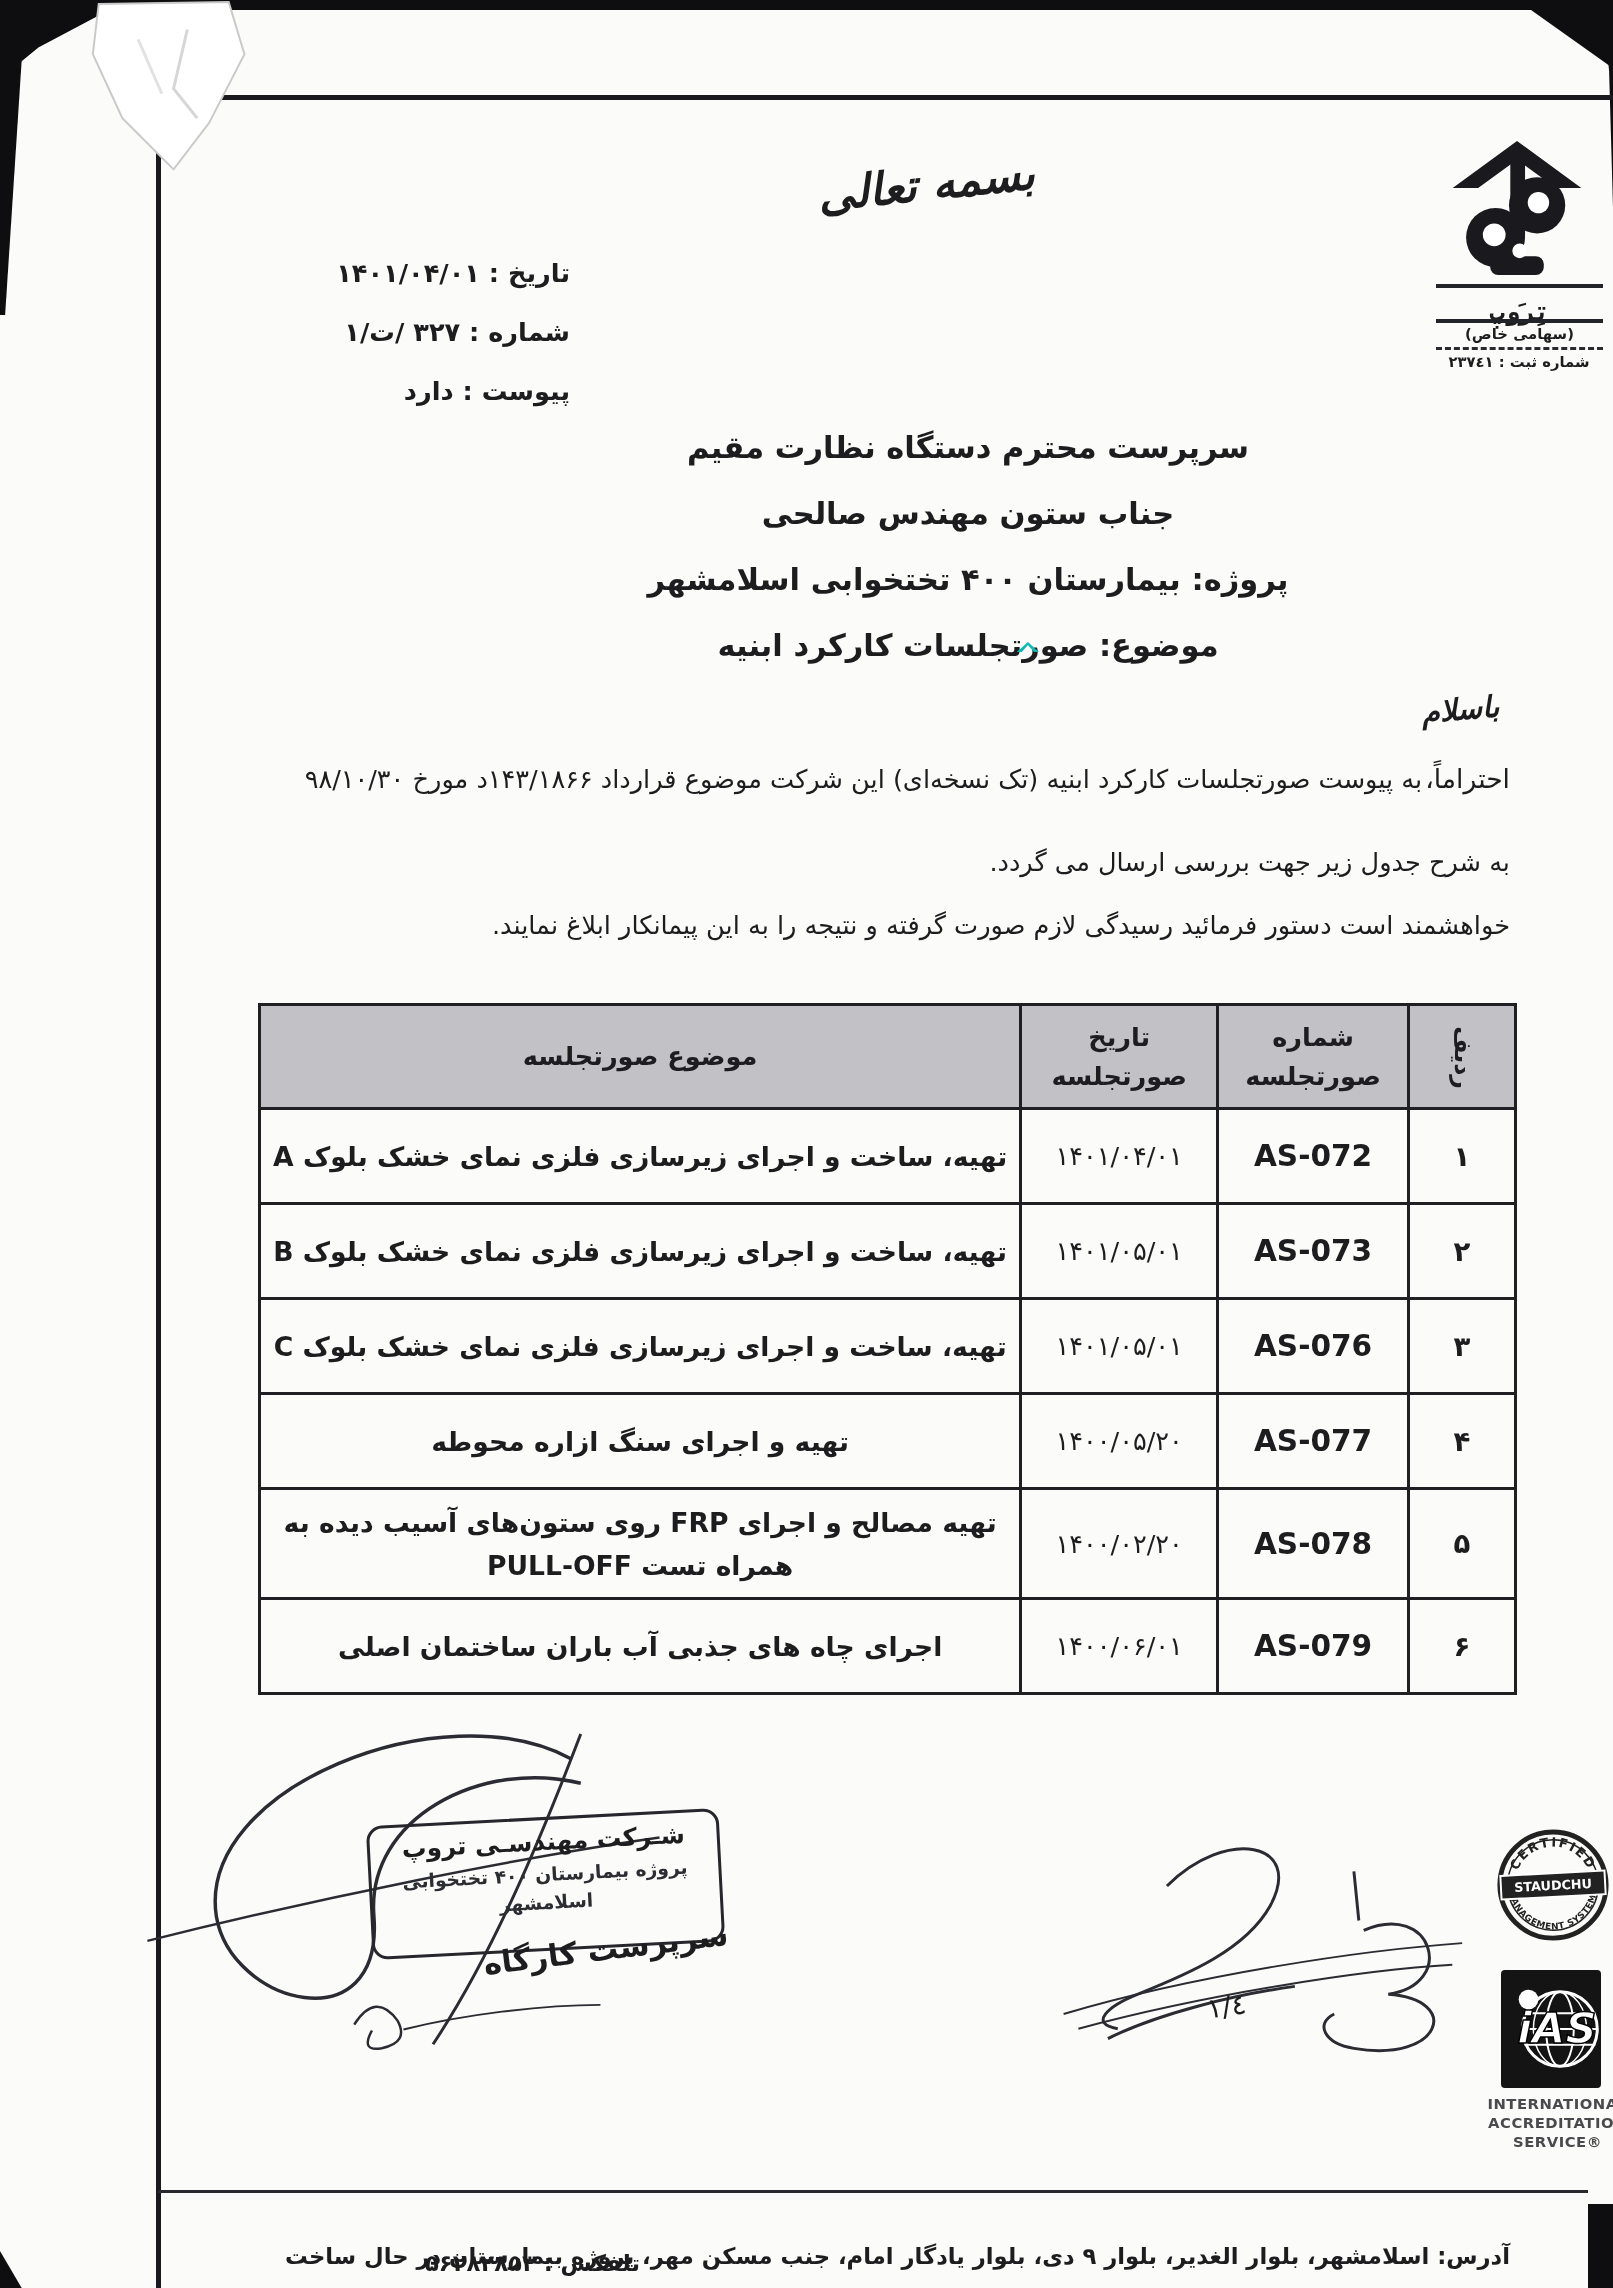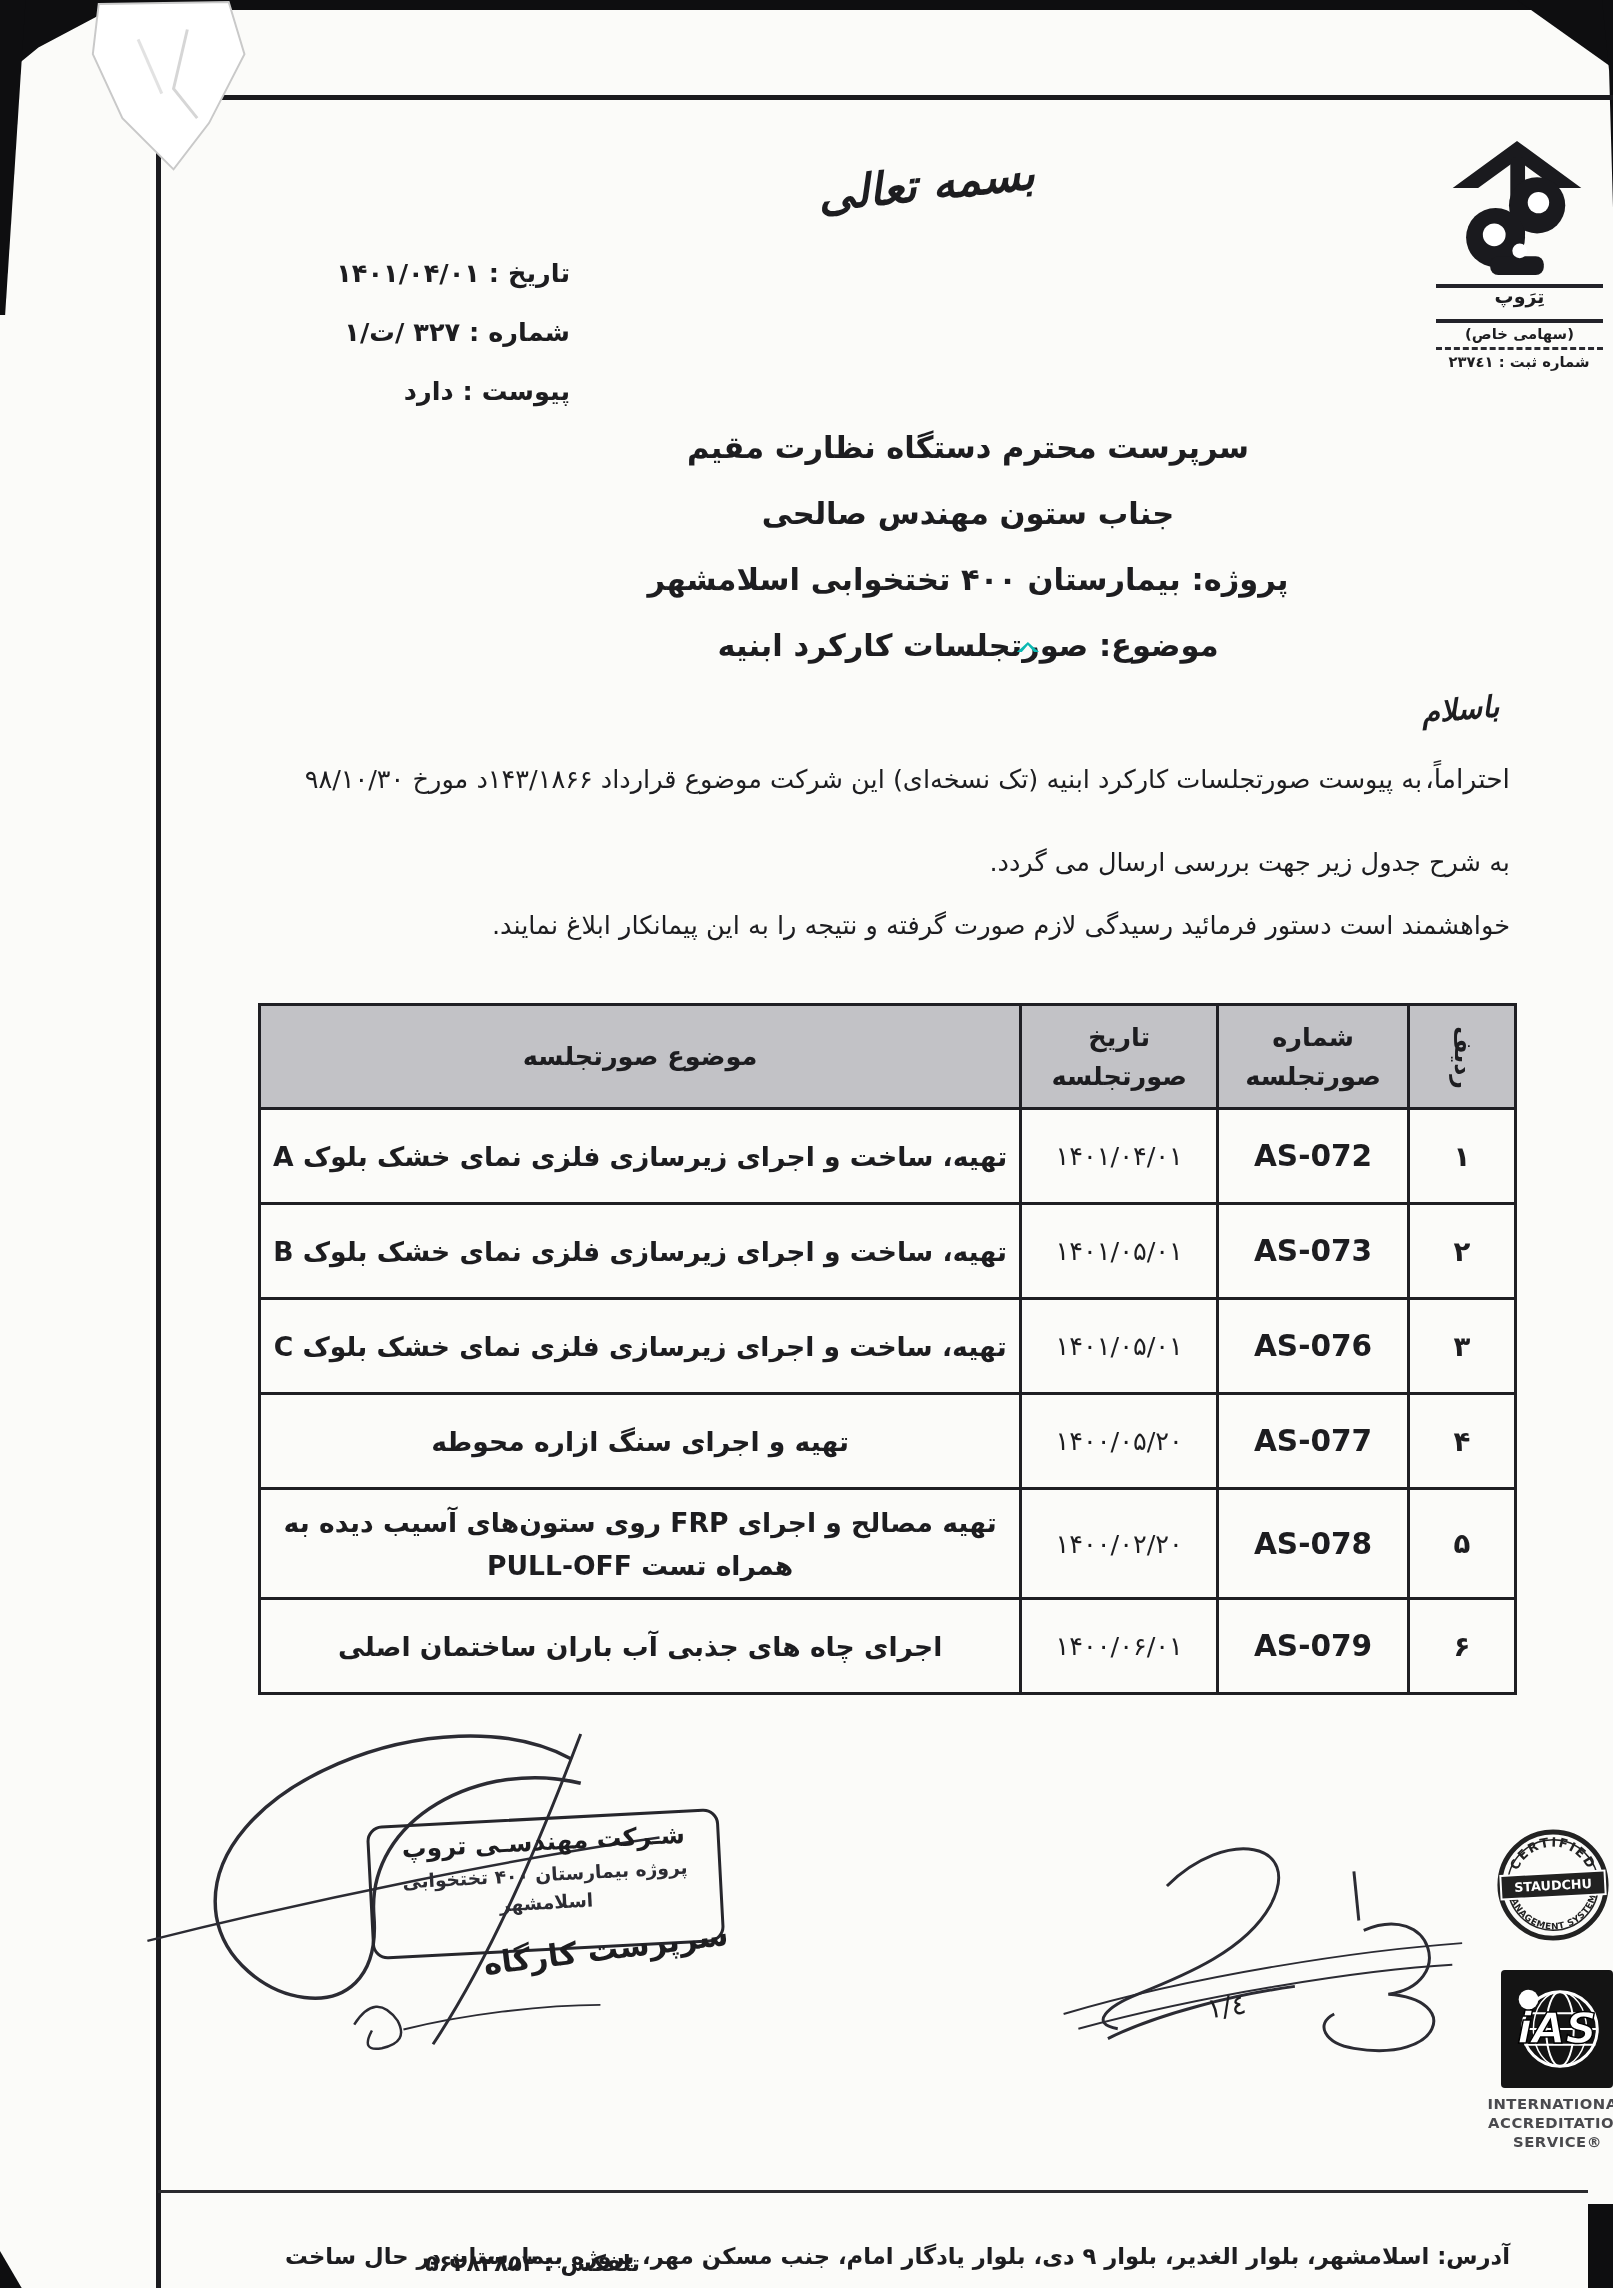"تِرَوپ" div.abs { font-family: none -> Liberation Mono, monospace; font-size: 19px -> 25px; top: 285px -> 297px }
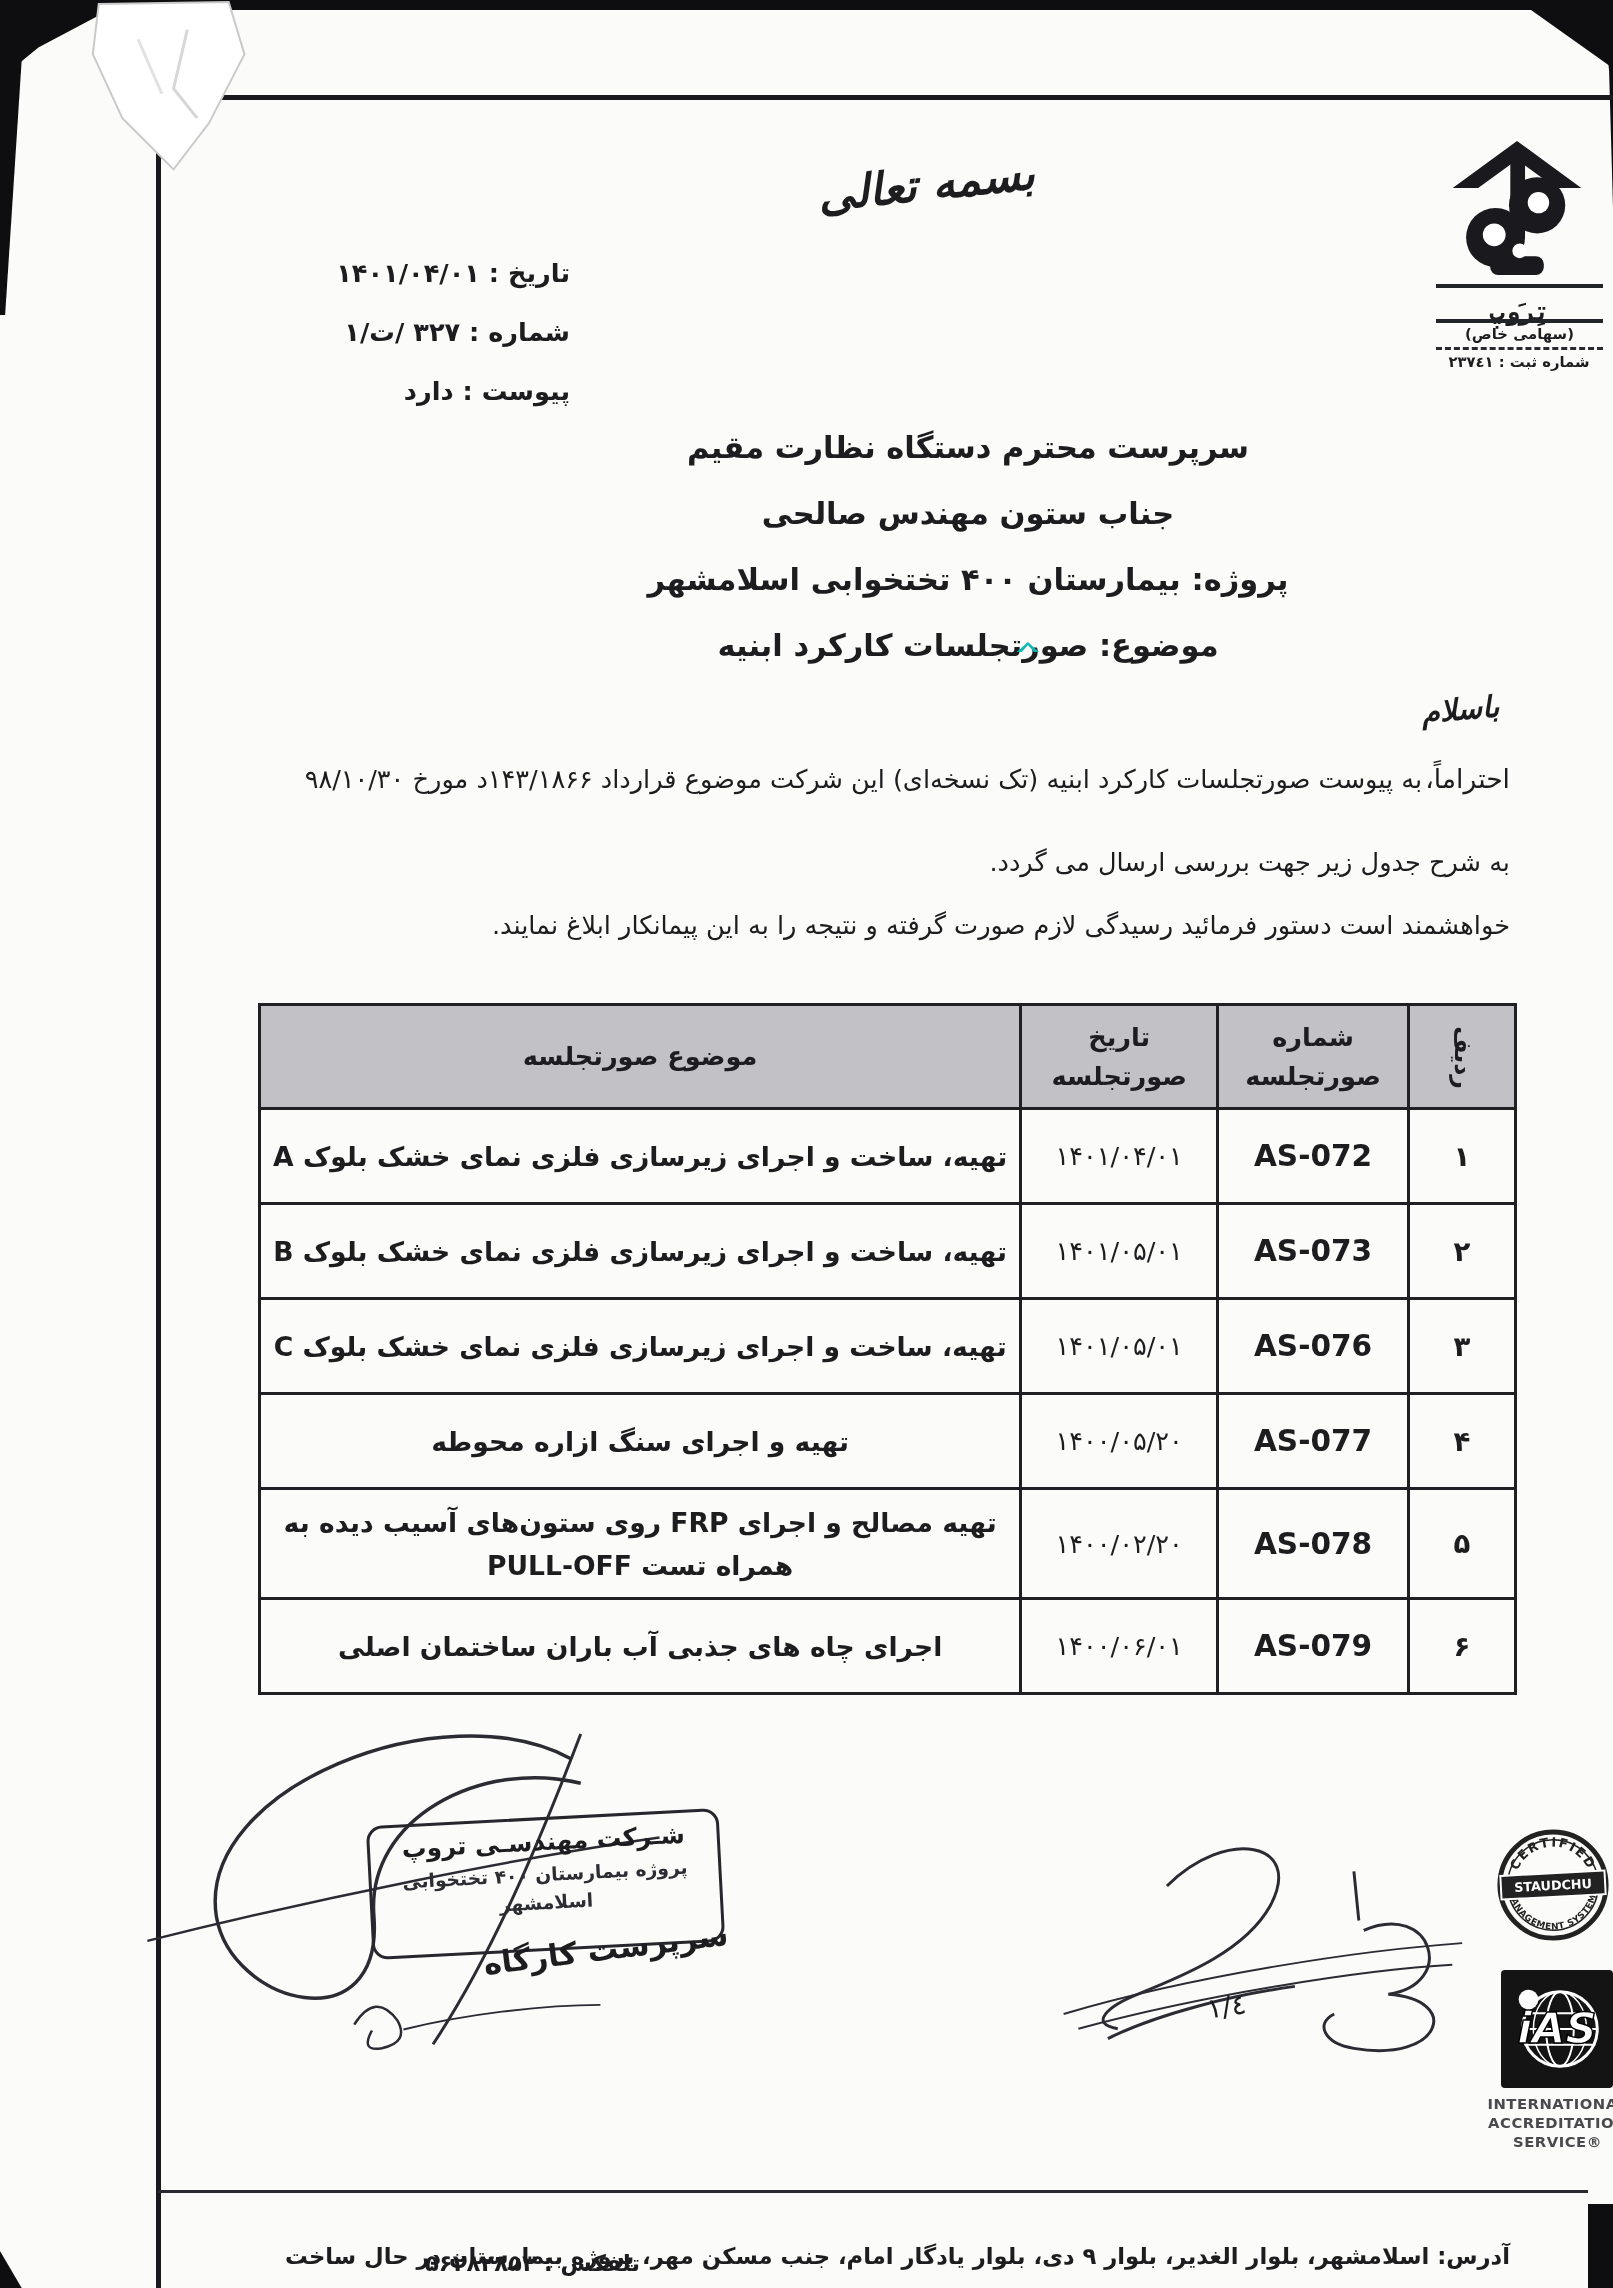"iAS" div.abs { width: 112px -> 100px }
